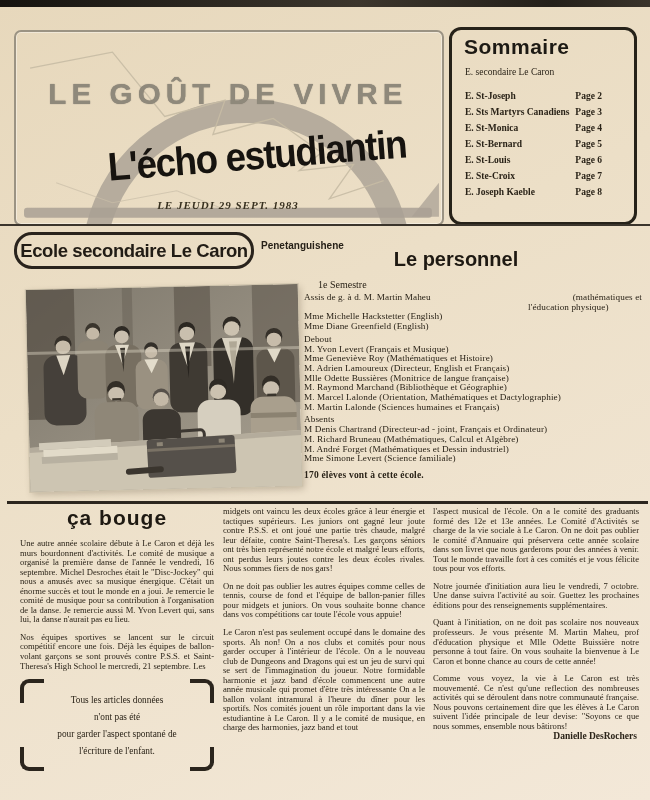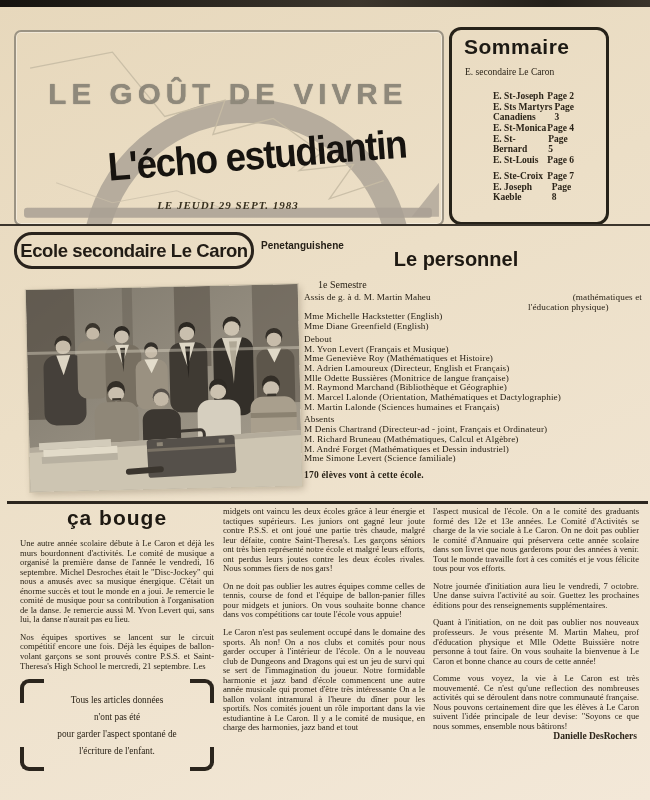"Sommaire" .sommaire { width: 160px -> 188px }
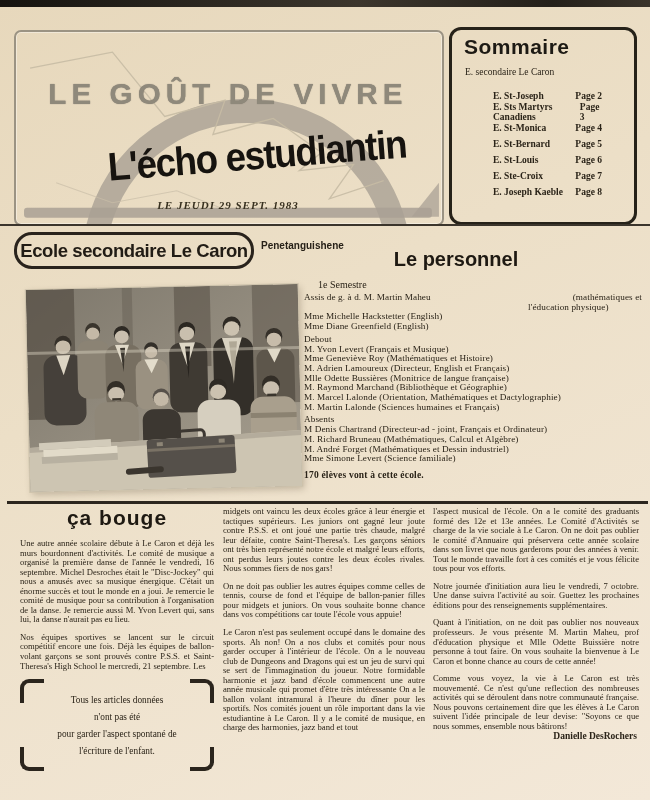"E. St-Joseph" .som-row { margin-left: 28px -> none }
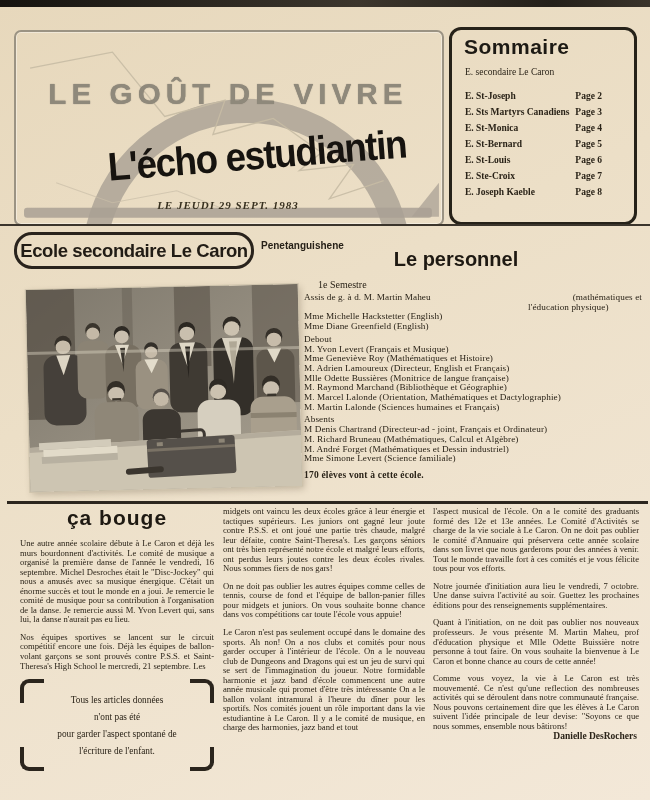"Quant à l'initiation, on ne" p.body-p { text: oublier -> scolaire }
